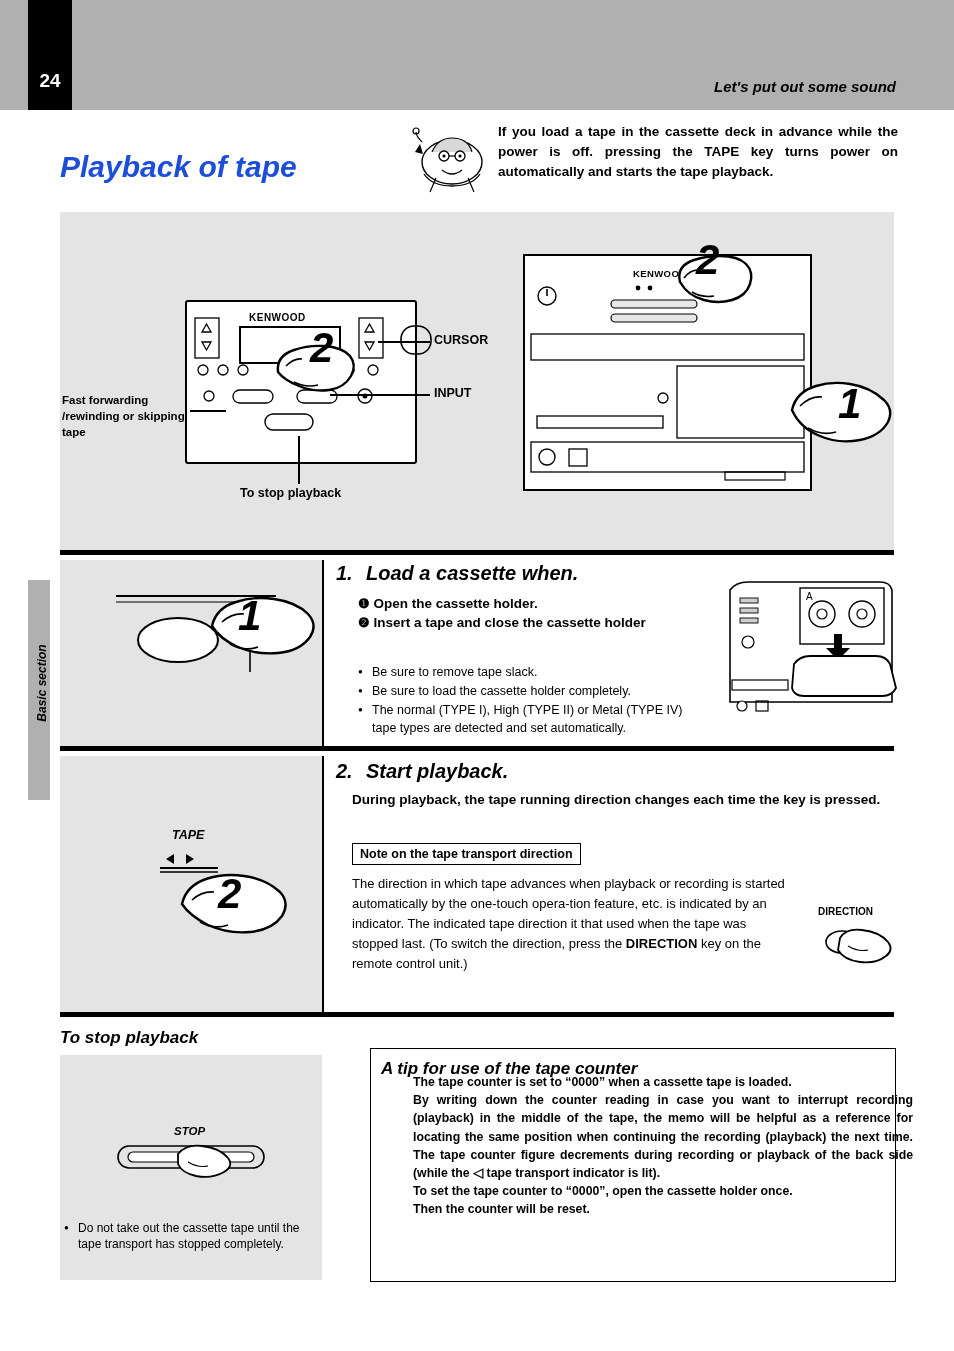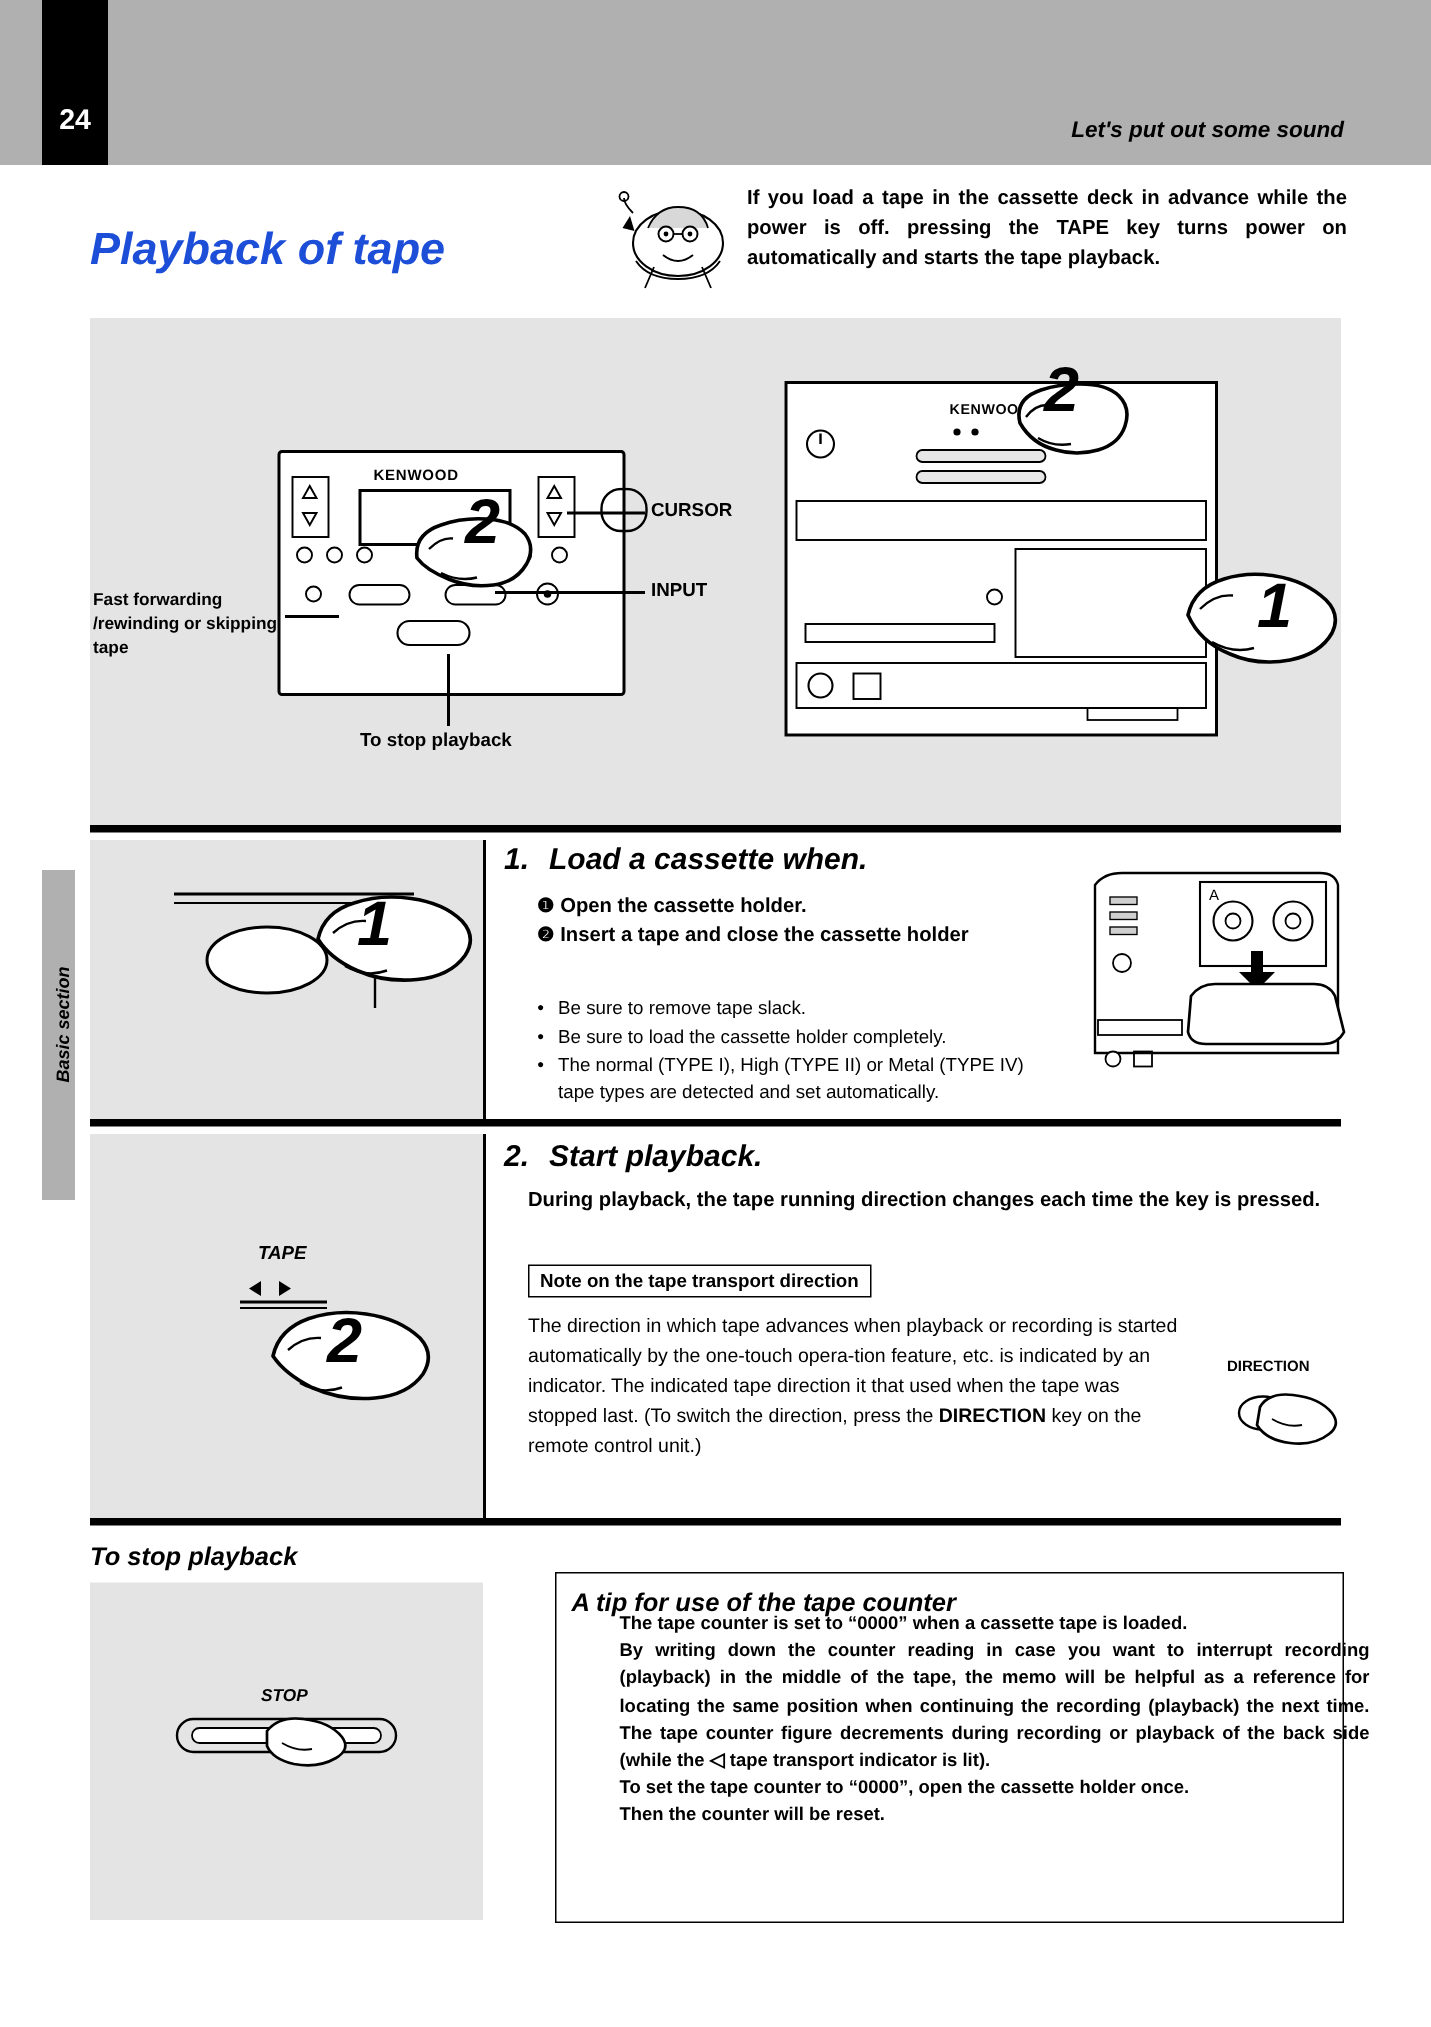"Do not take out the" div.stop-note { html: none -> <div> <div>Do not take out the cassette tape until the tape transport has stopped completely.</div> </div> }
